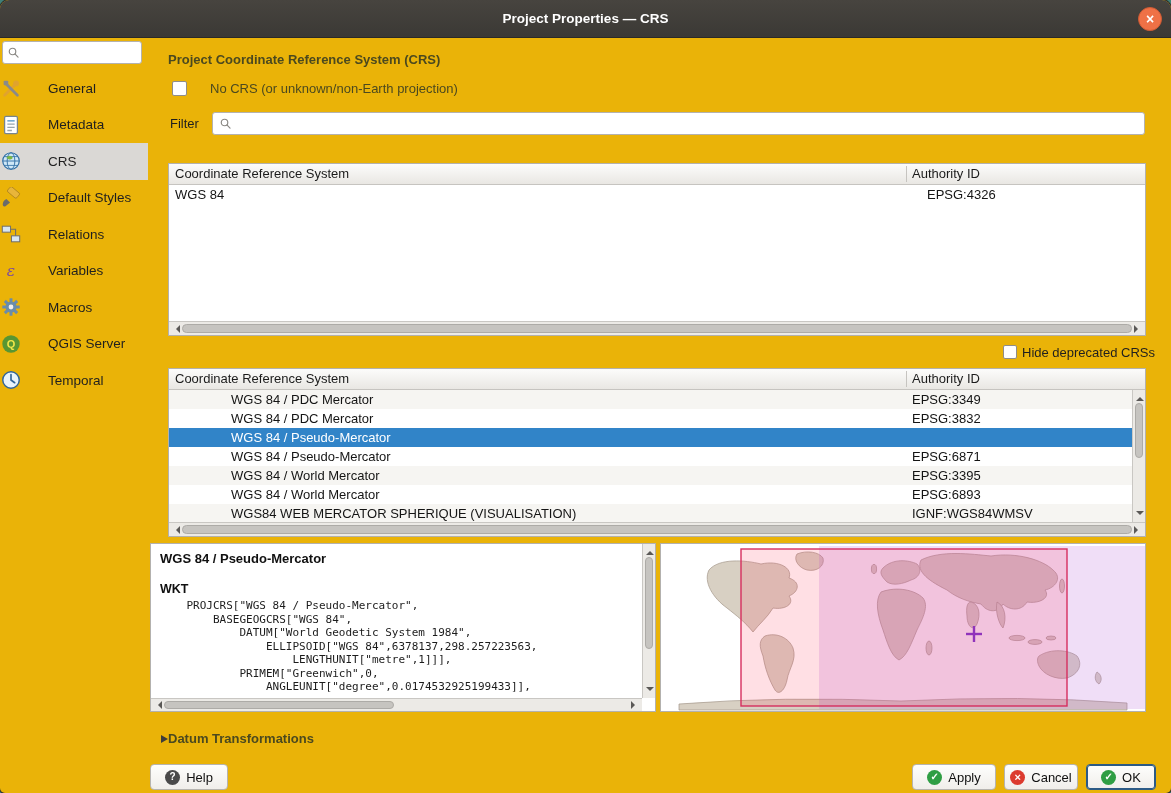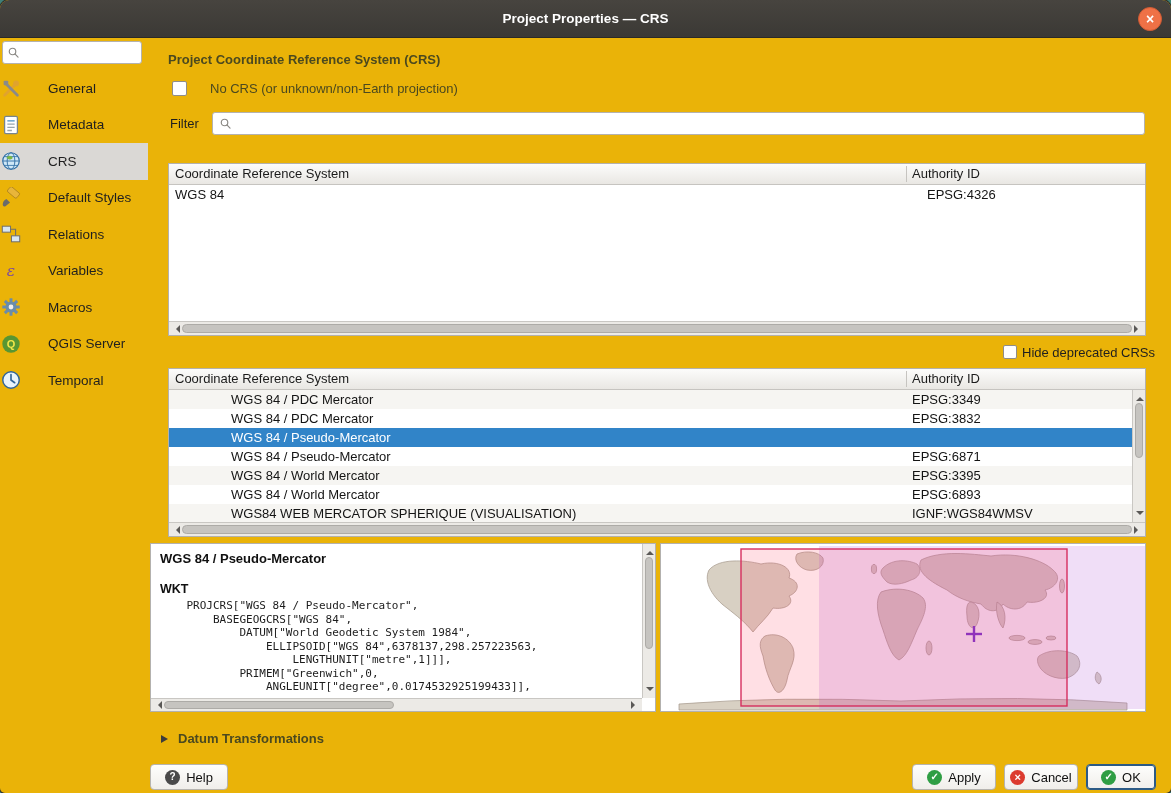"Datum Transformations" .expander { gap: 10px -> none }
